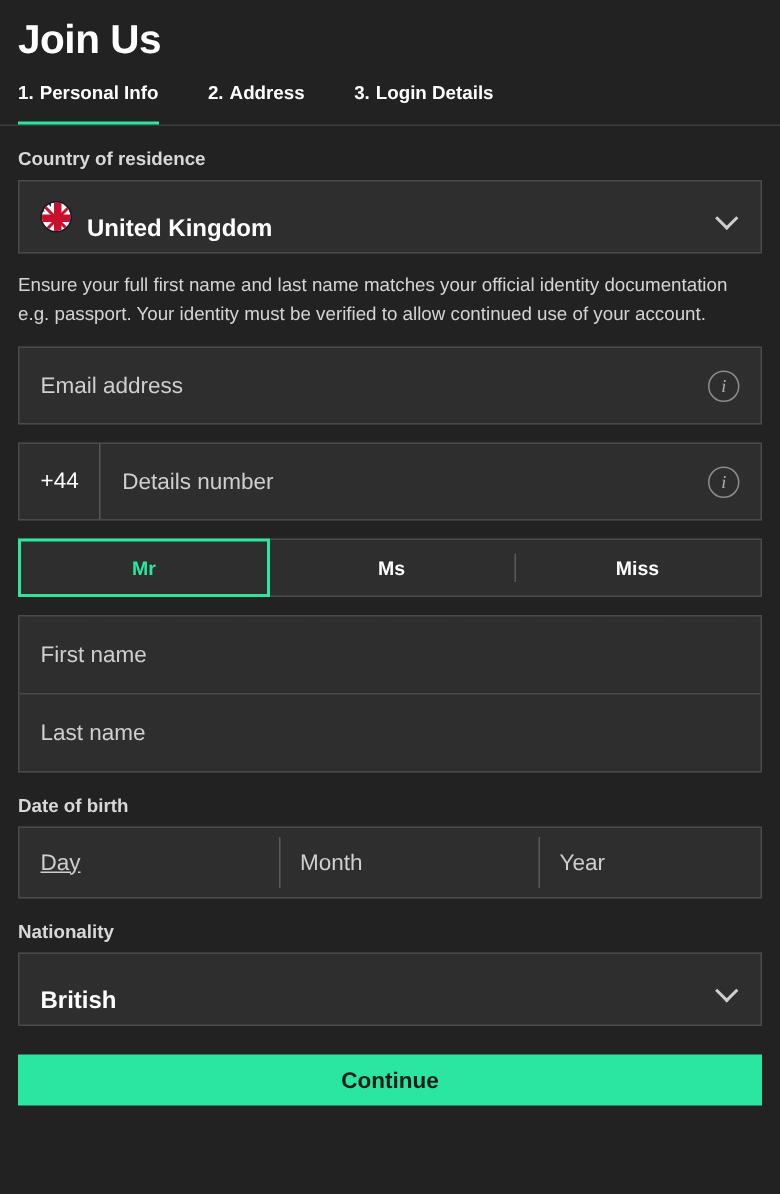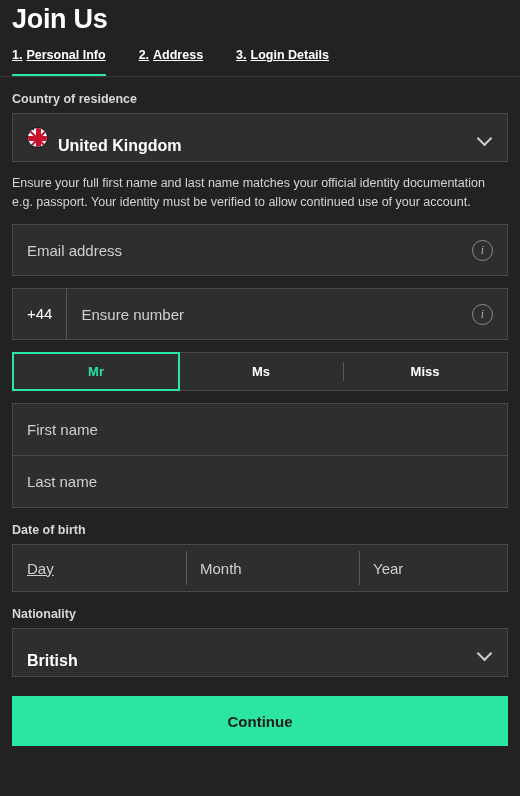"Join Us" .page-title { padding: 2px 0 0 12px -> 9px 0 0 12px }
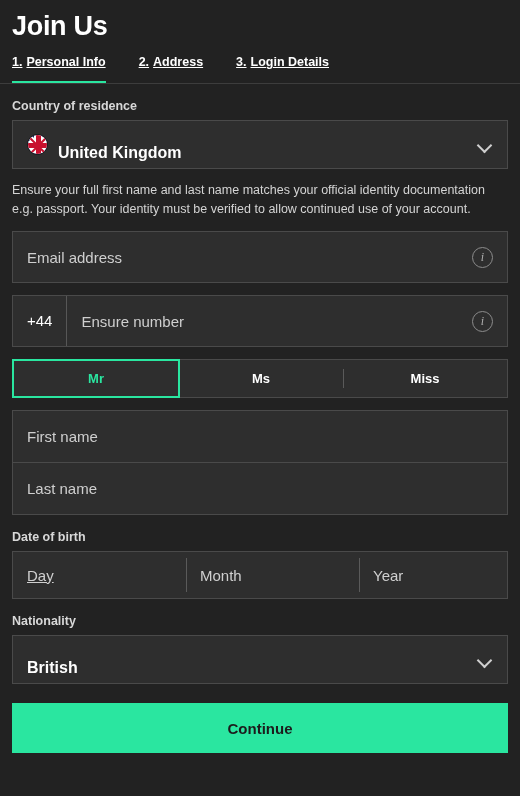"1. Personal Info" .tab { text-decoration: underline -> none }
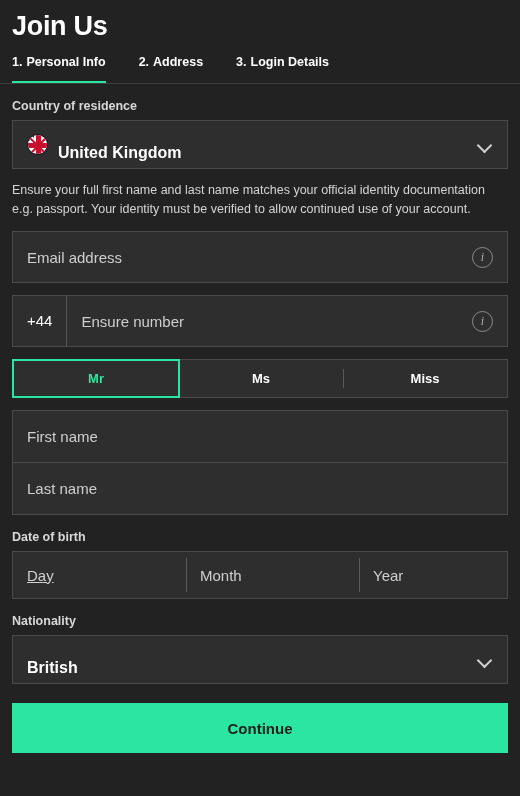"Ensure number" span.placeholder { text: Ensure -> Details }
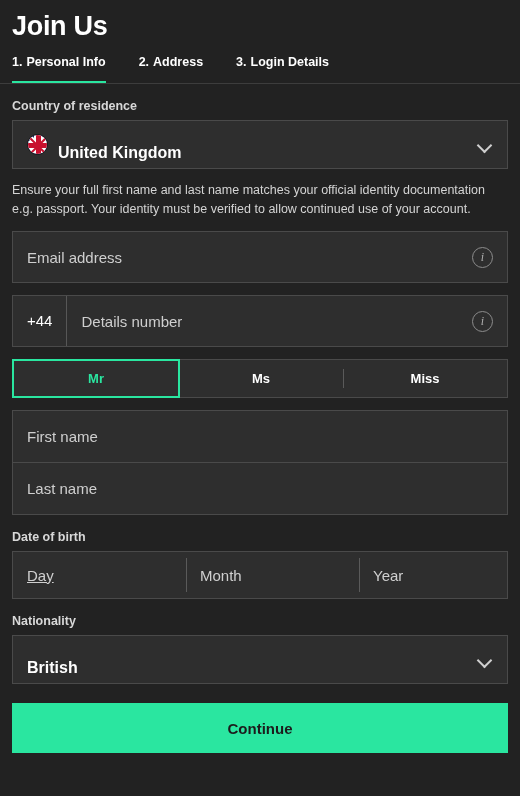"Continue" .continue { height: 50px -> 34px }
